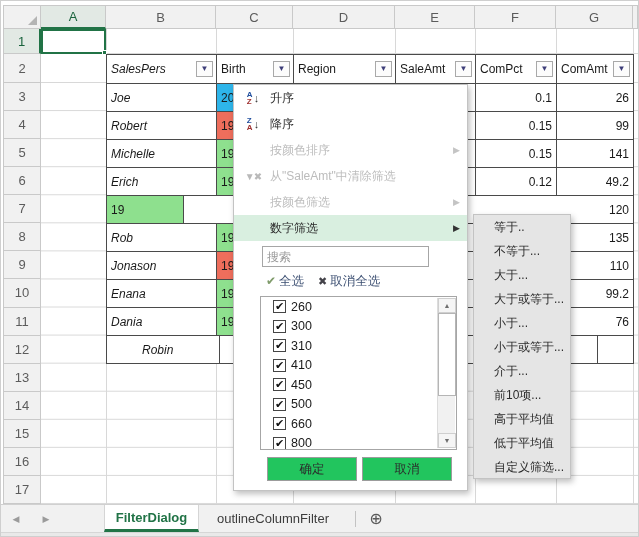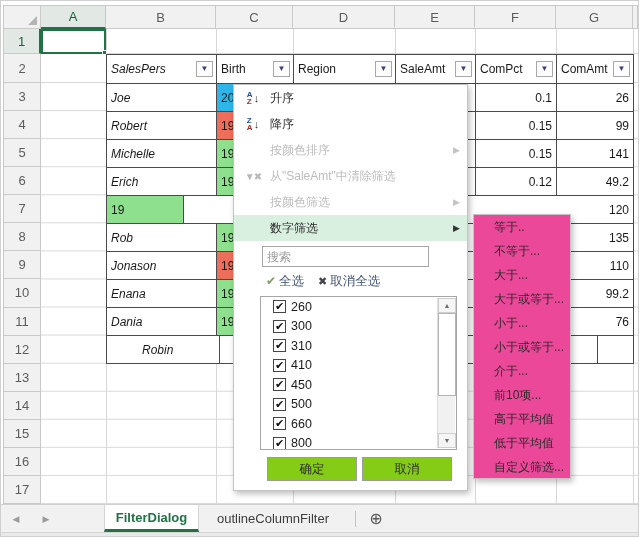"等于.." .submenu { background: #ec4899 -> #e5e5e5 }
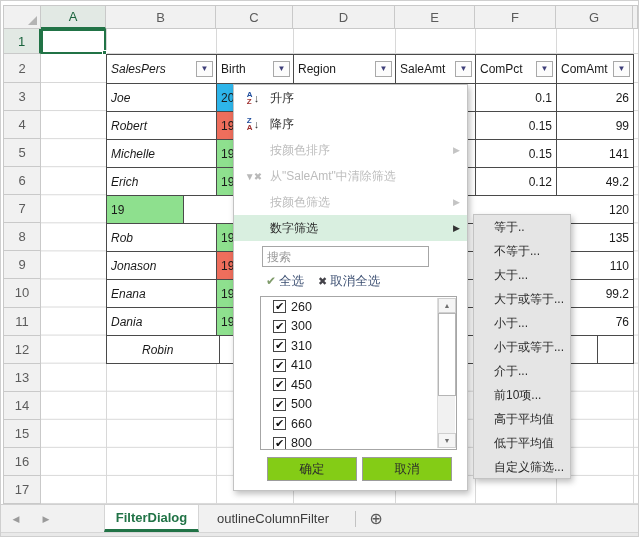"确定" .mbtn { background: #84cc16 -> #22c55e }
